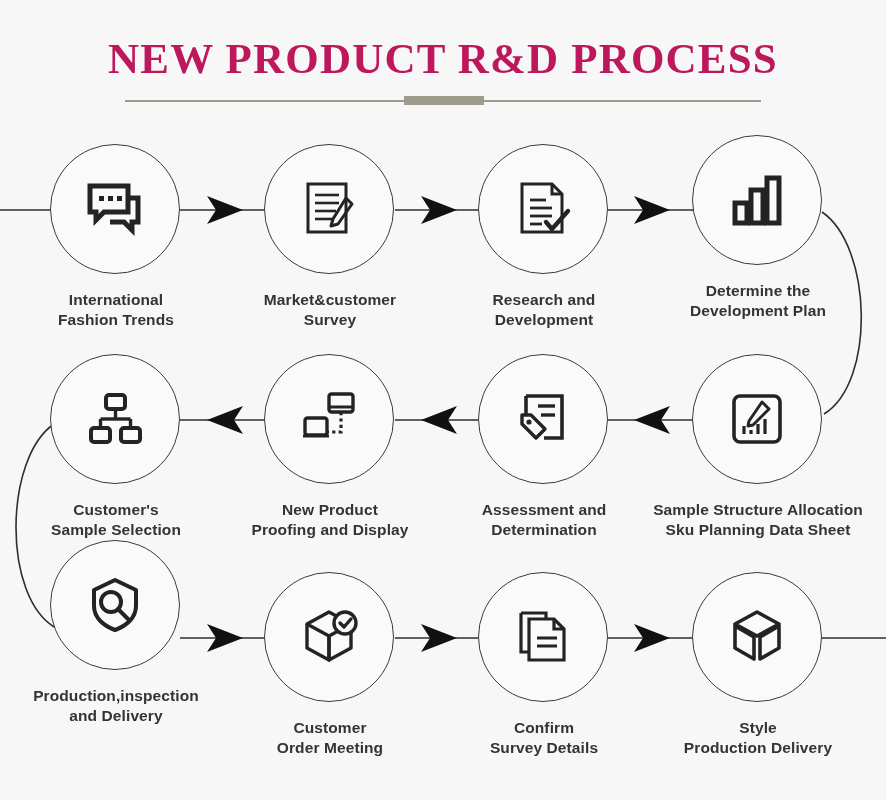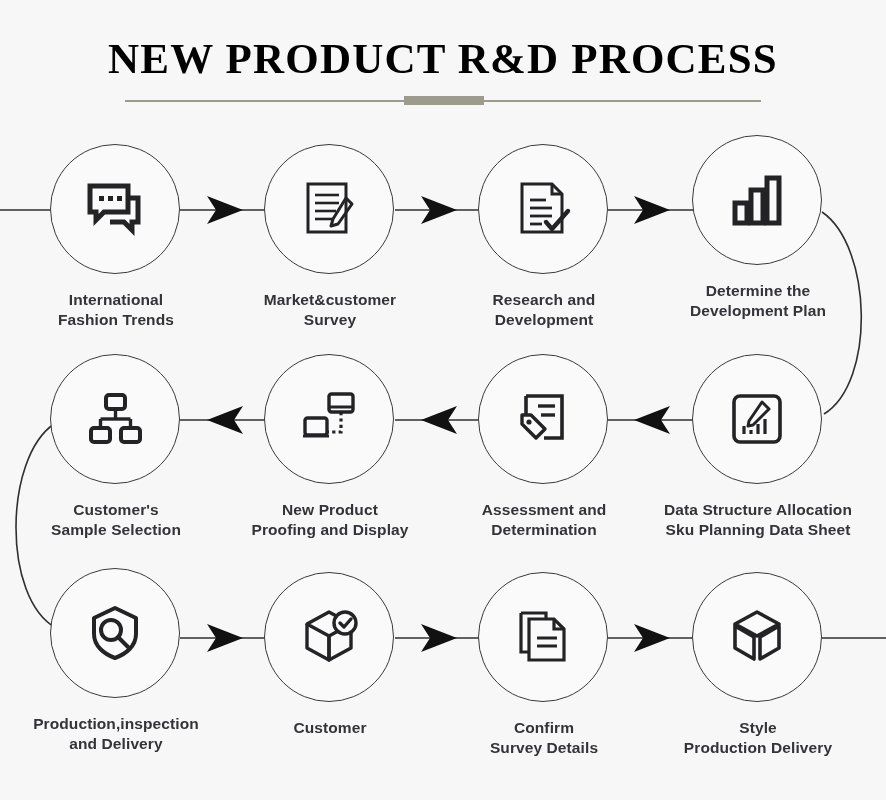"NEW PRODUCT R&D PROCESS" .title-text { color: #000000 -> #be185d }
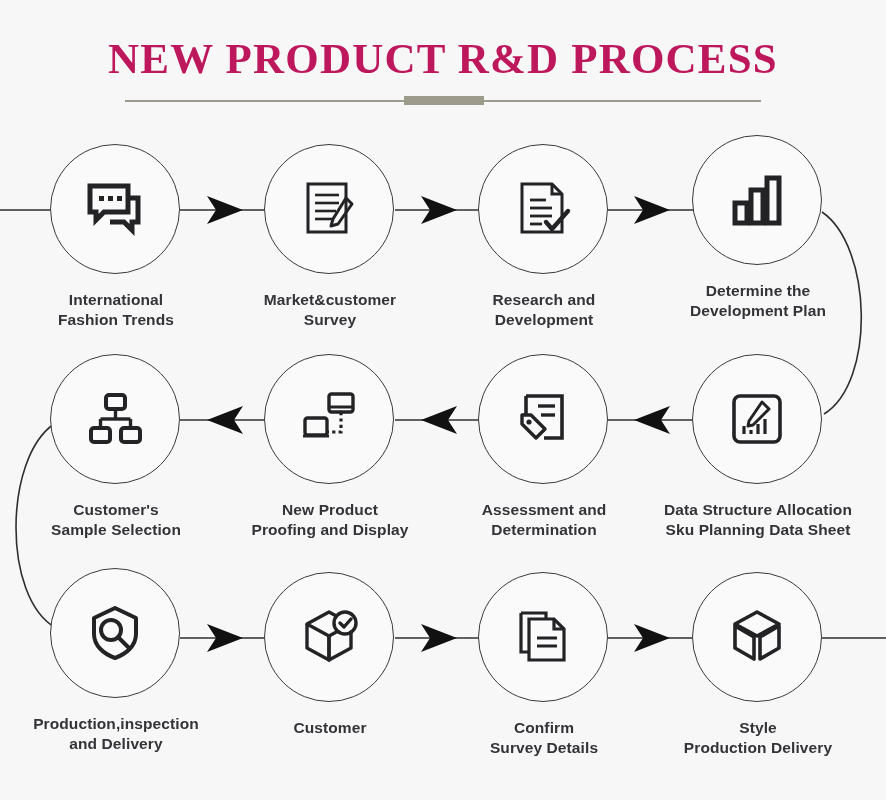"Data Structure Allocation" span { text: Data -> Sample }
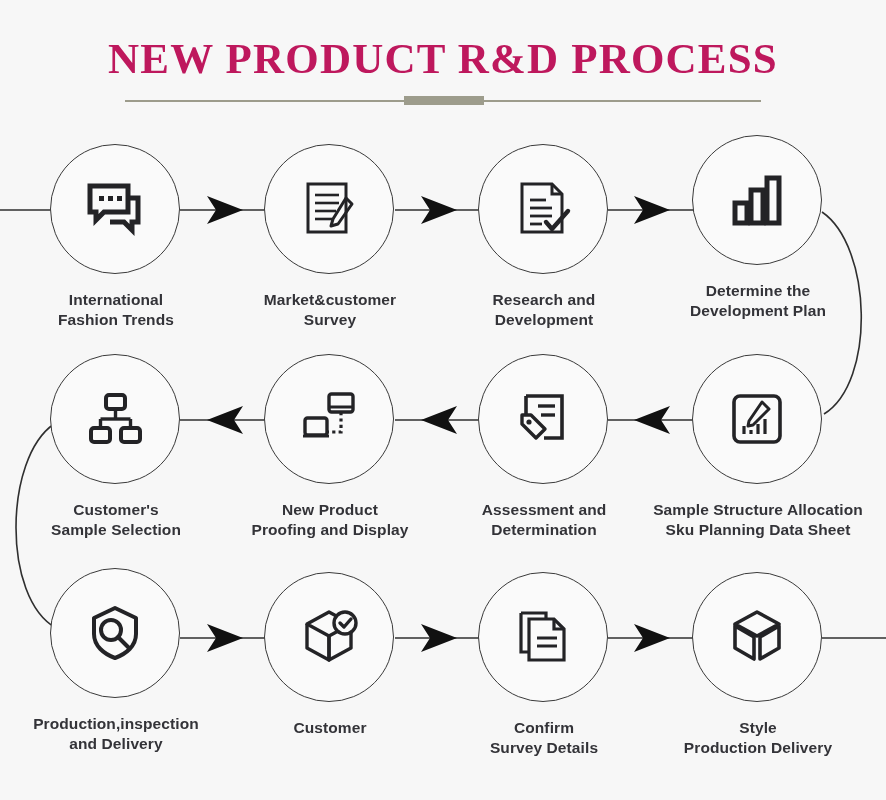"Production,inspection" div.node { top: 568px -> 540px }
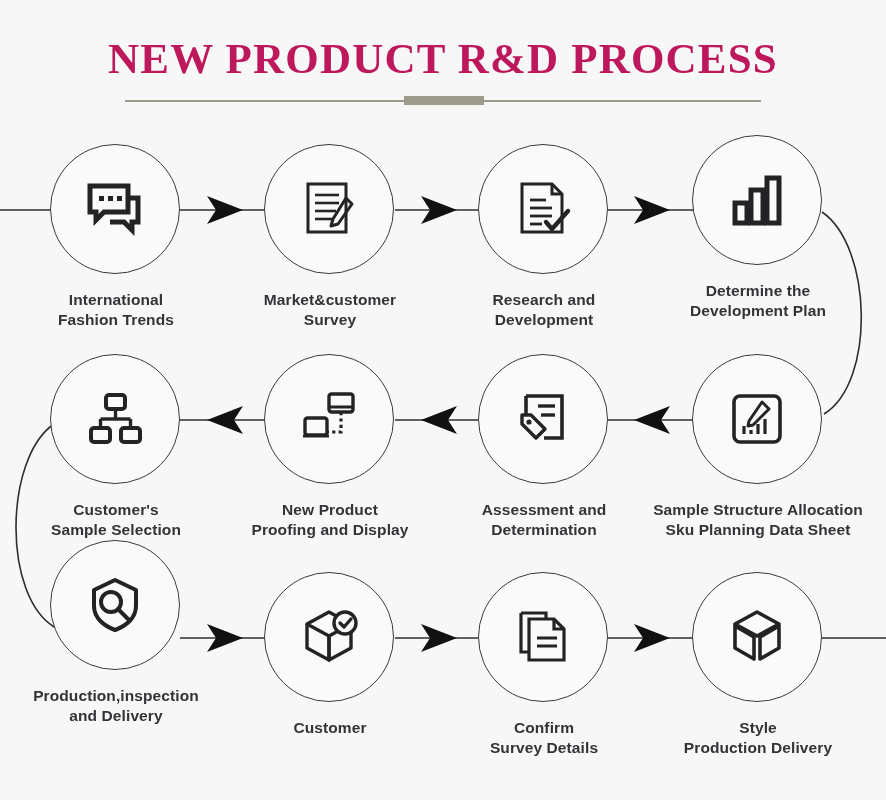"Order Meeting" span { html: none -> <span>Order Meeting</span> }
